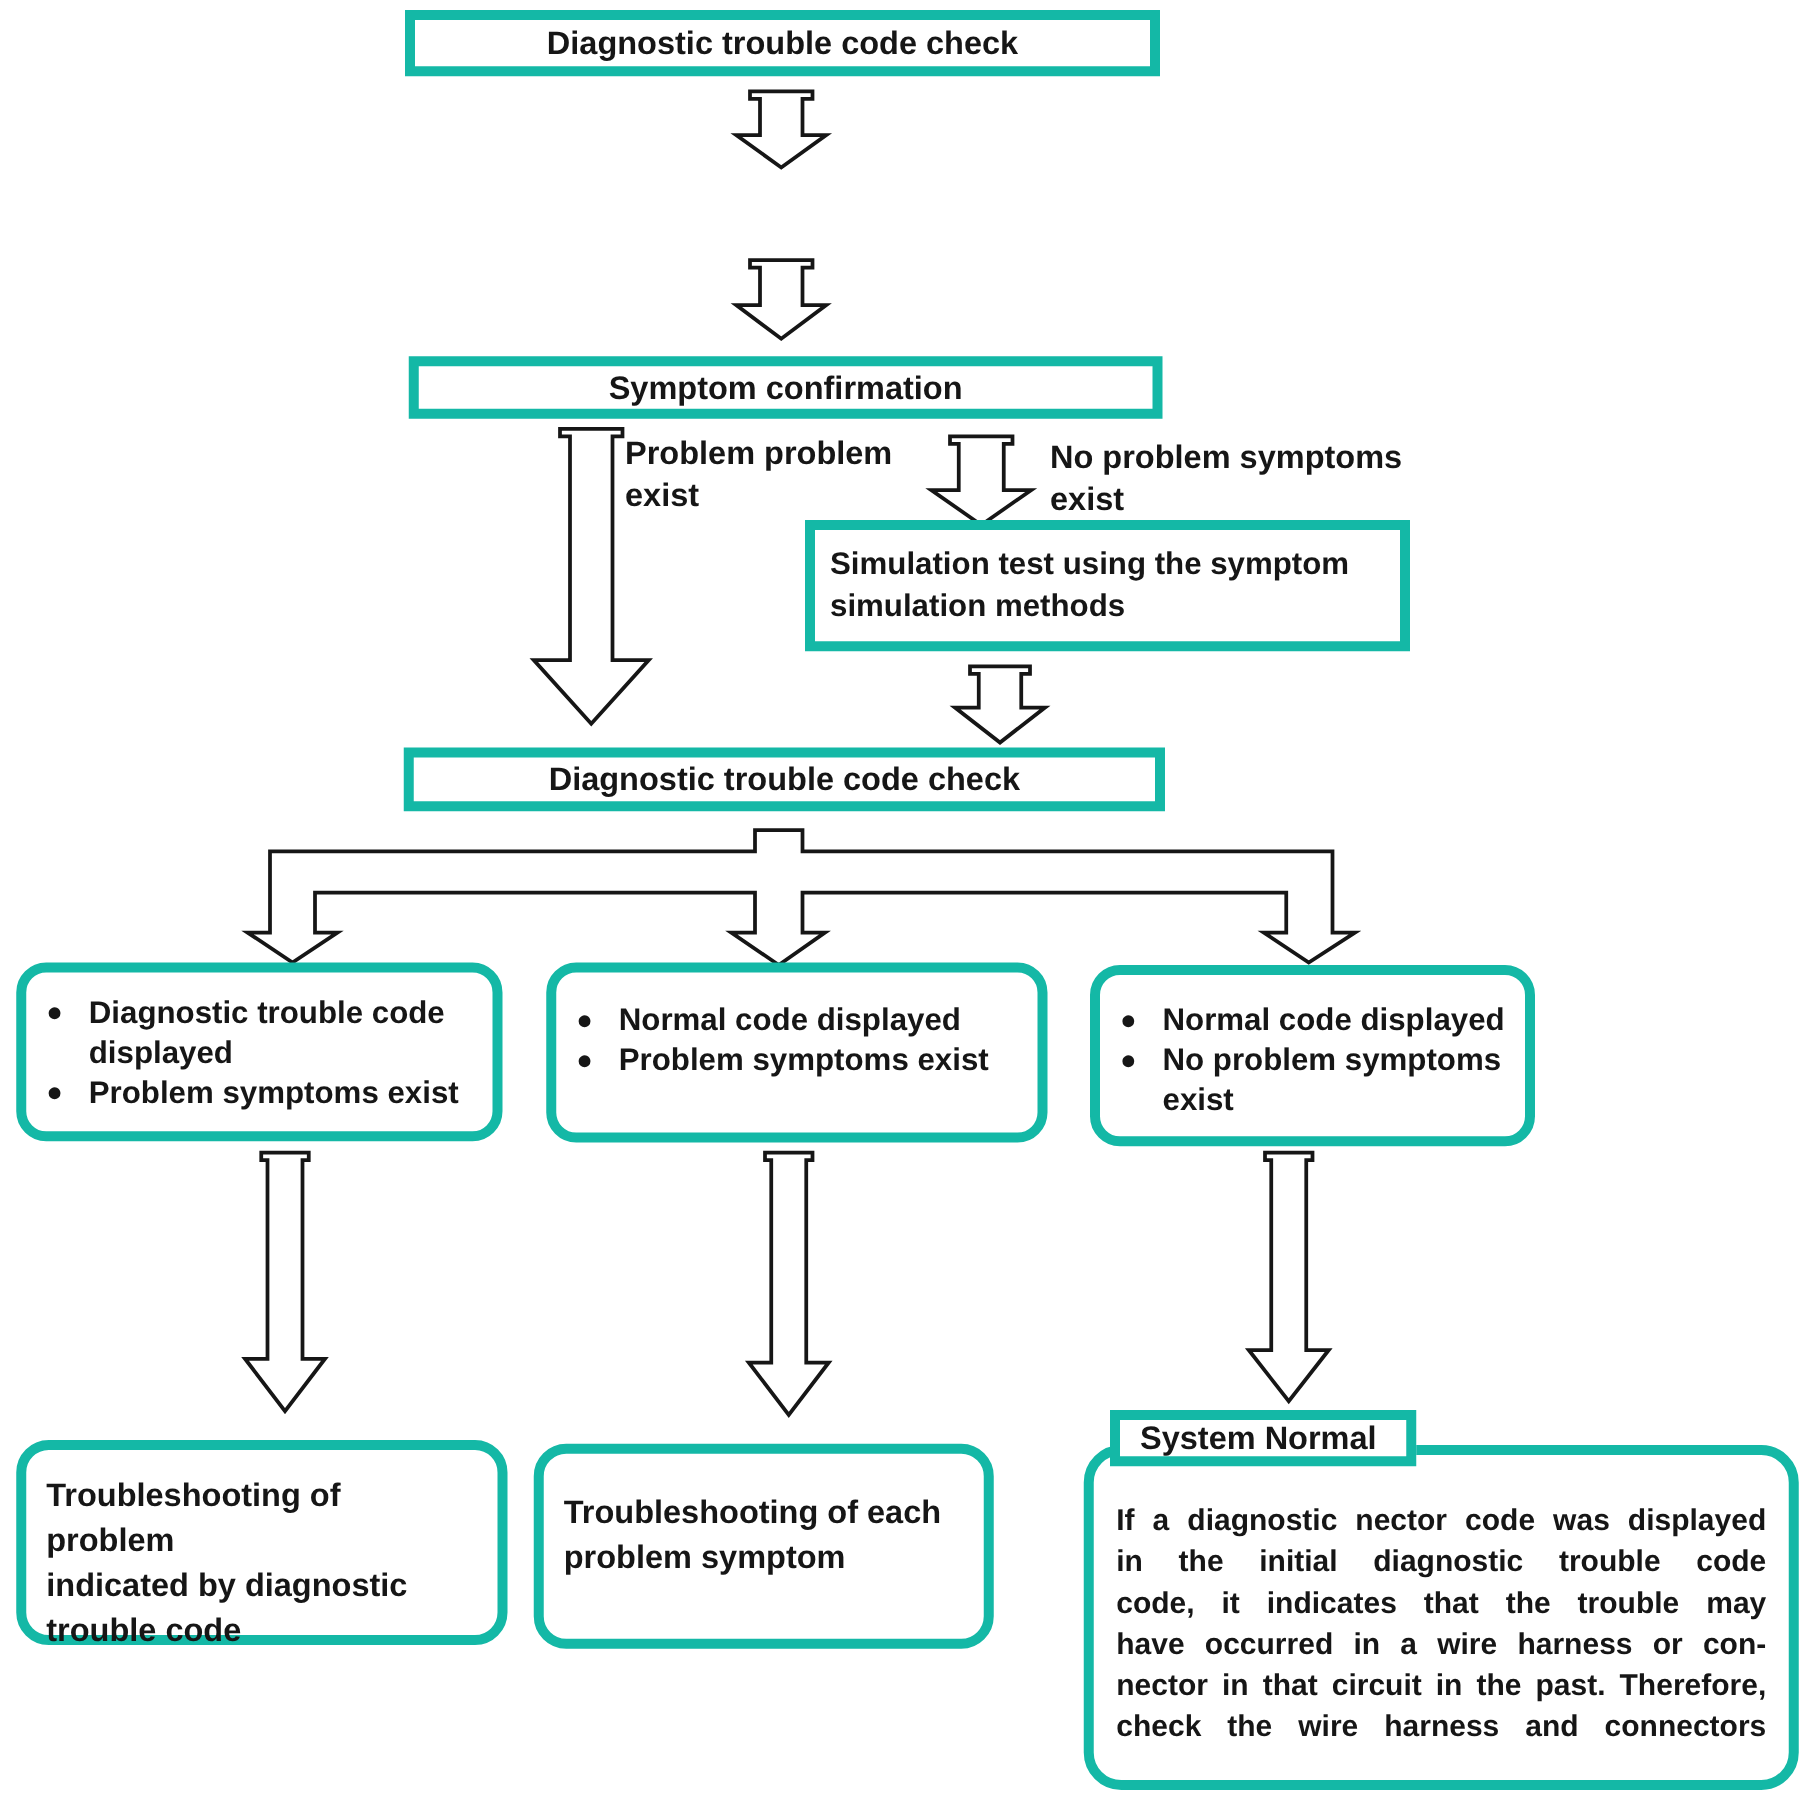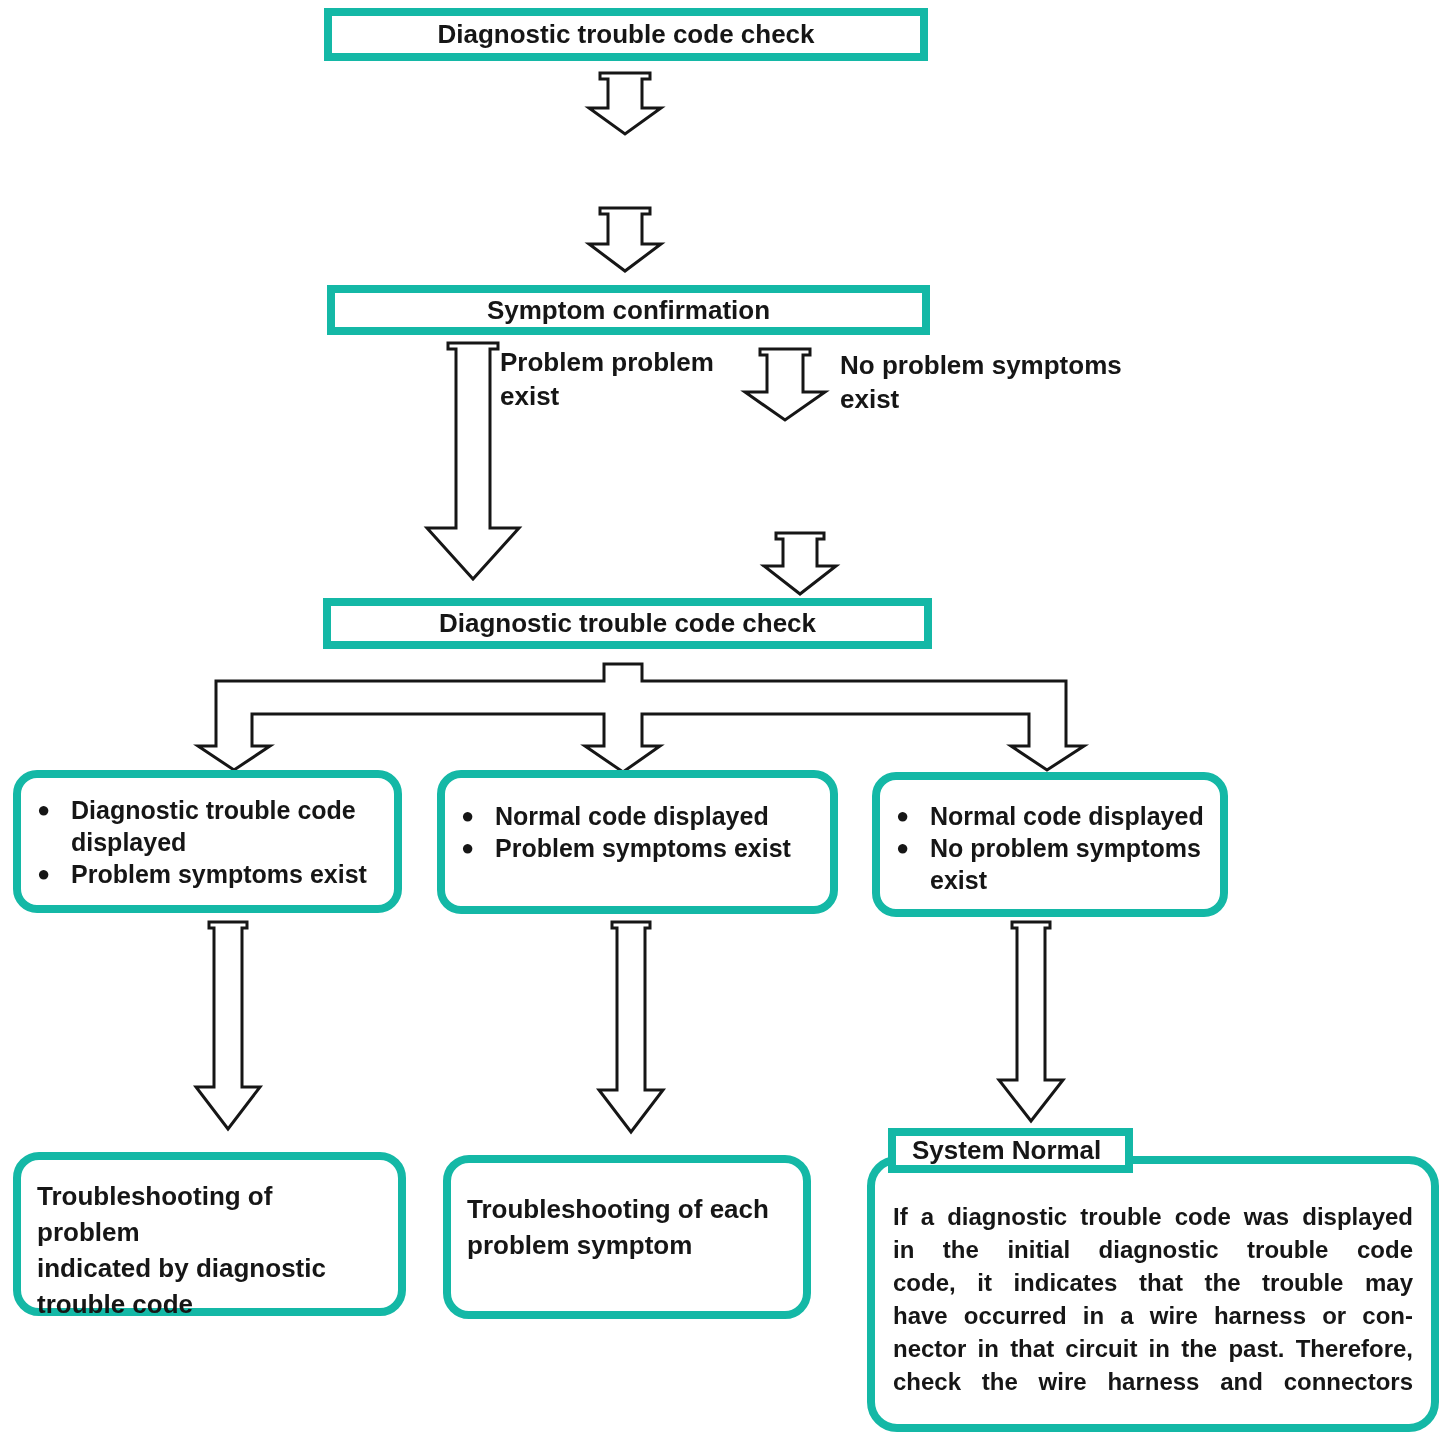"Simulation test using the symptom" div.box { html: none -> <div> <div> <div>Simulation test using the symptom</div> <div>simulation methods</div> </div> </div> }
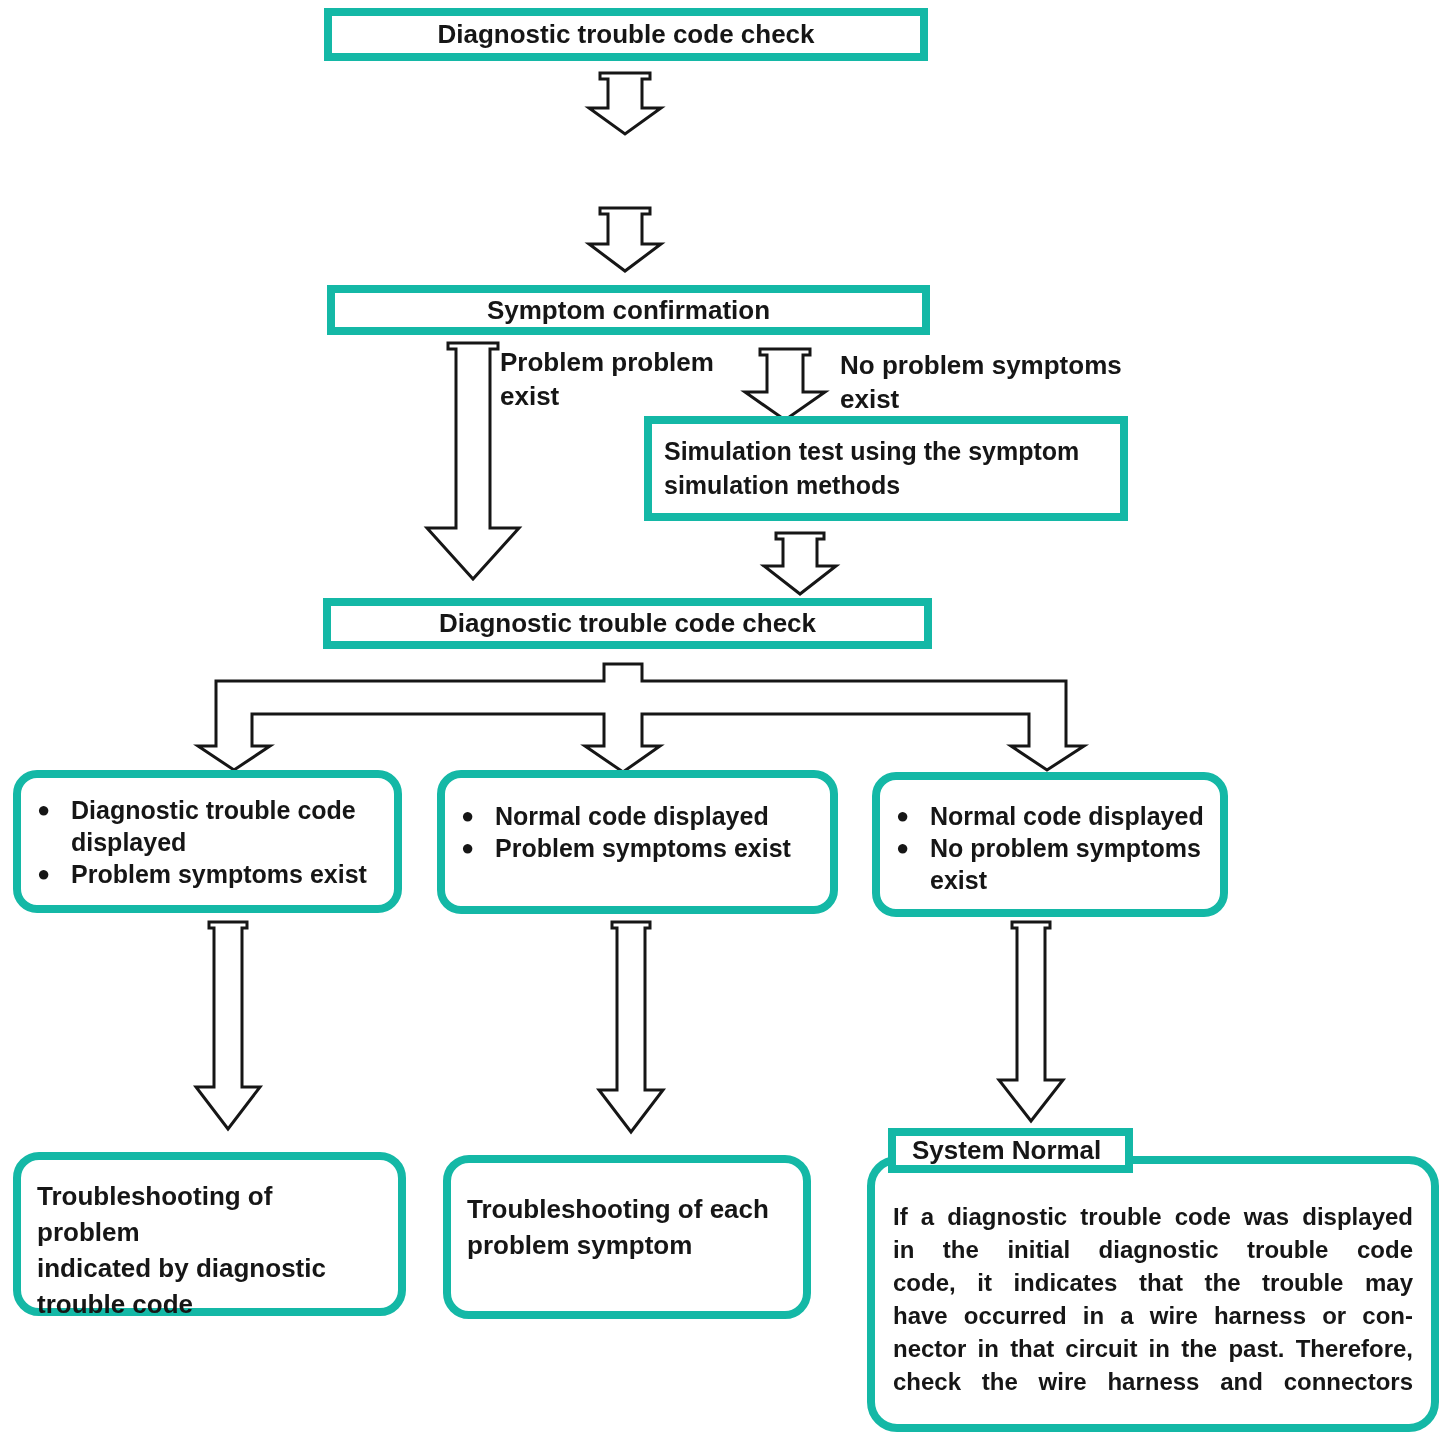"Troubleshooting of each" div.box { left: 443px -> 427px }
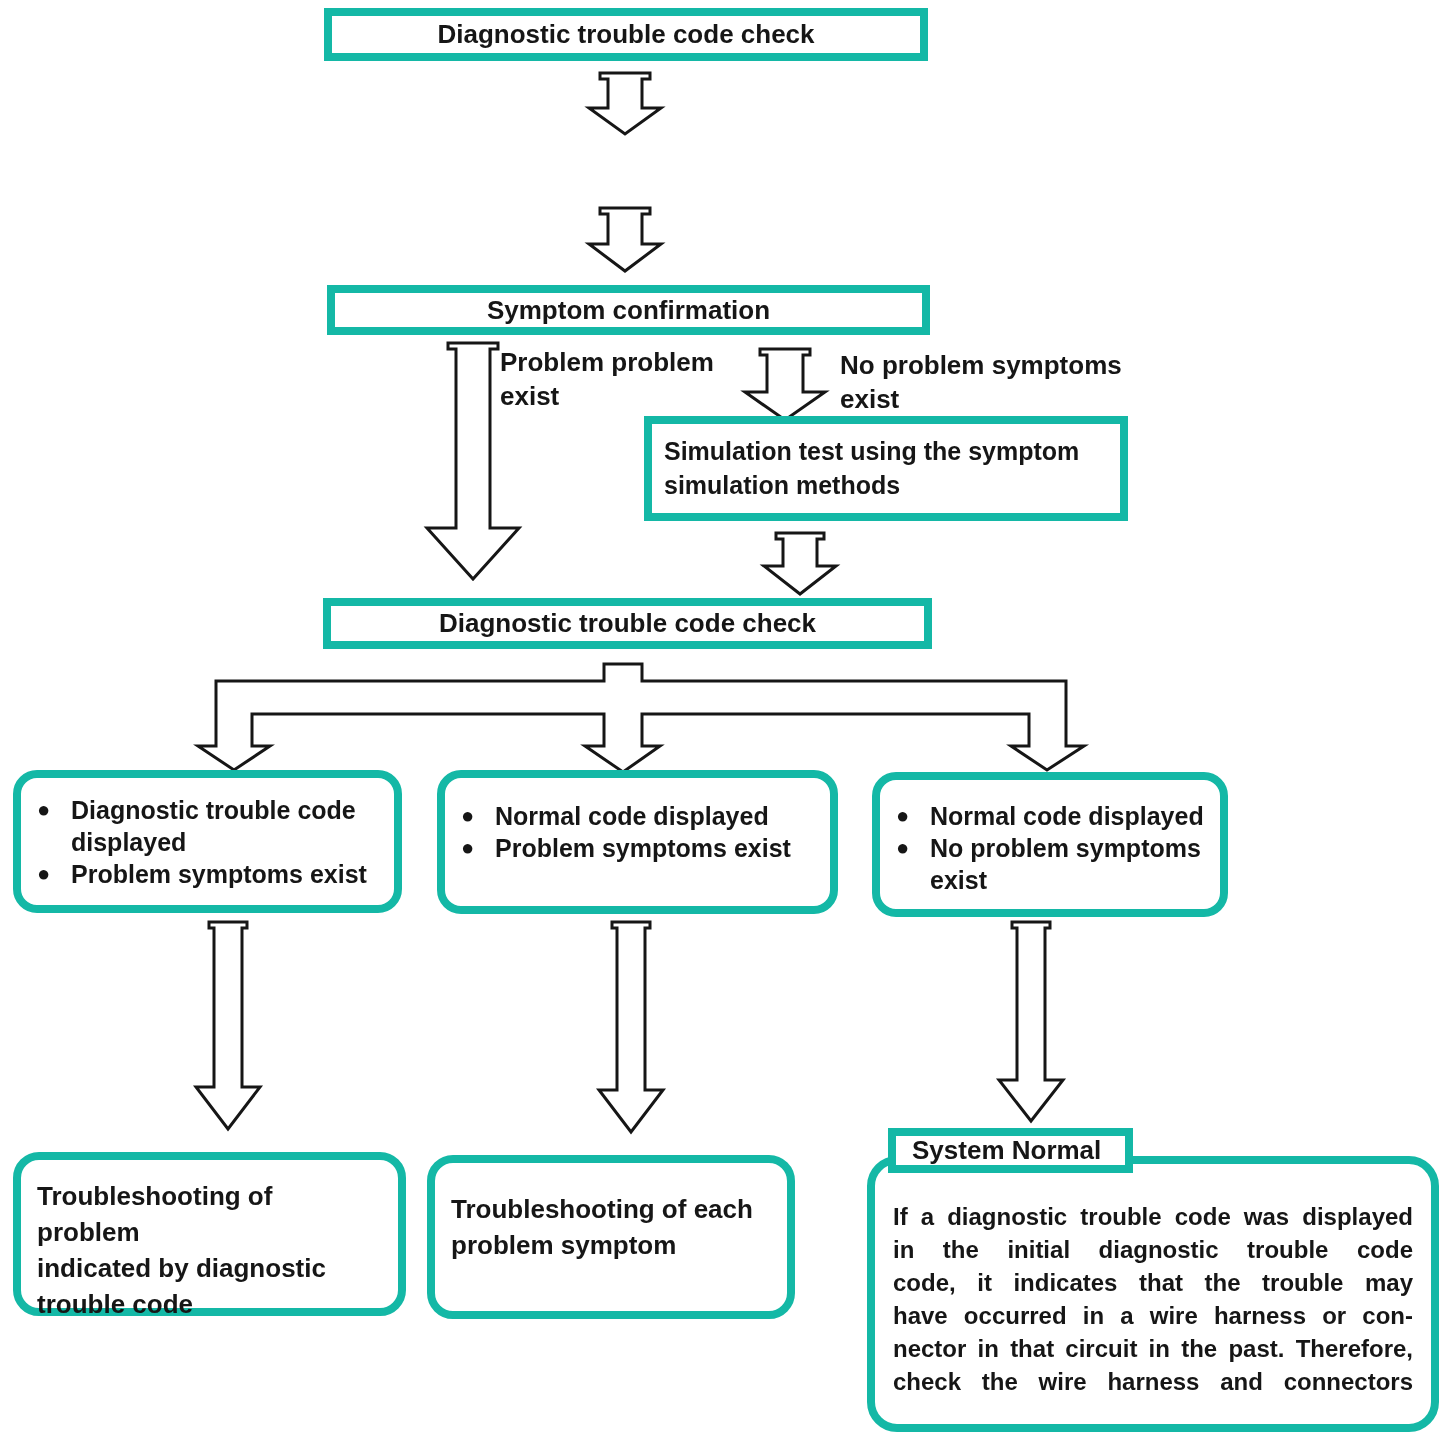"If a diagnostic trouble code" div.jline { text: trouble -> nector }
